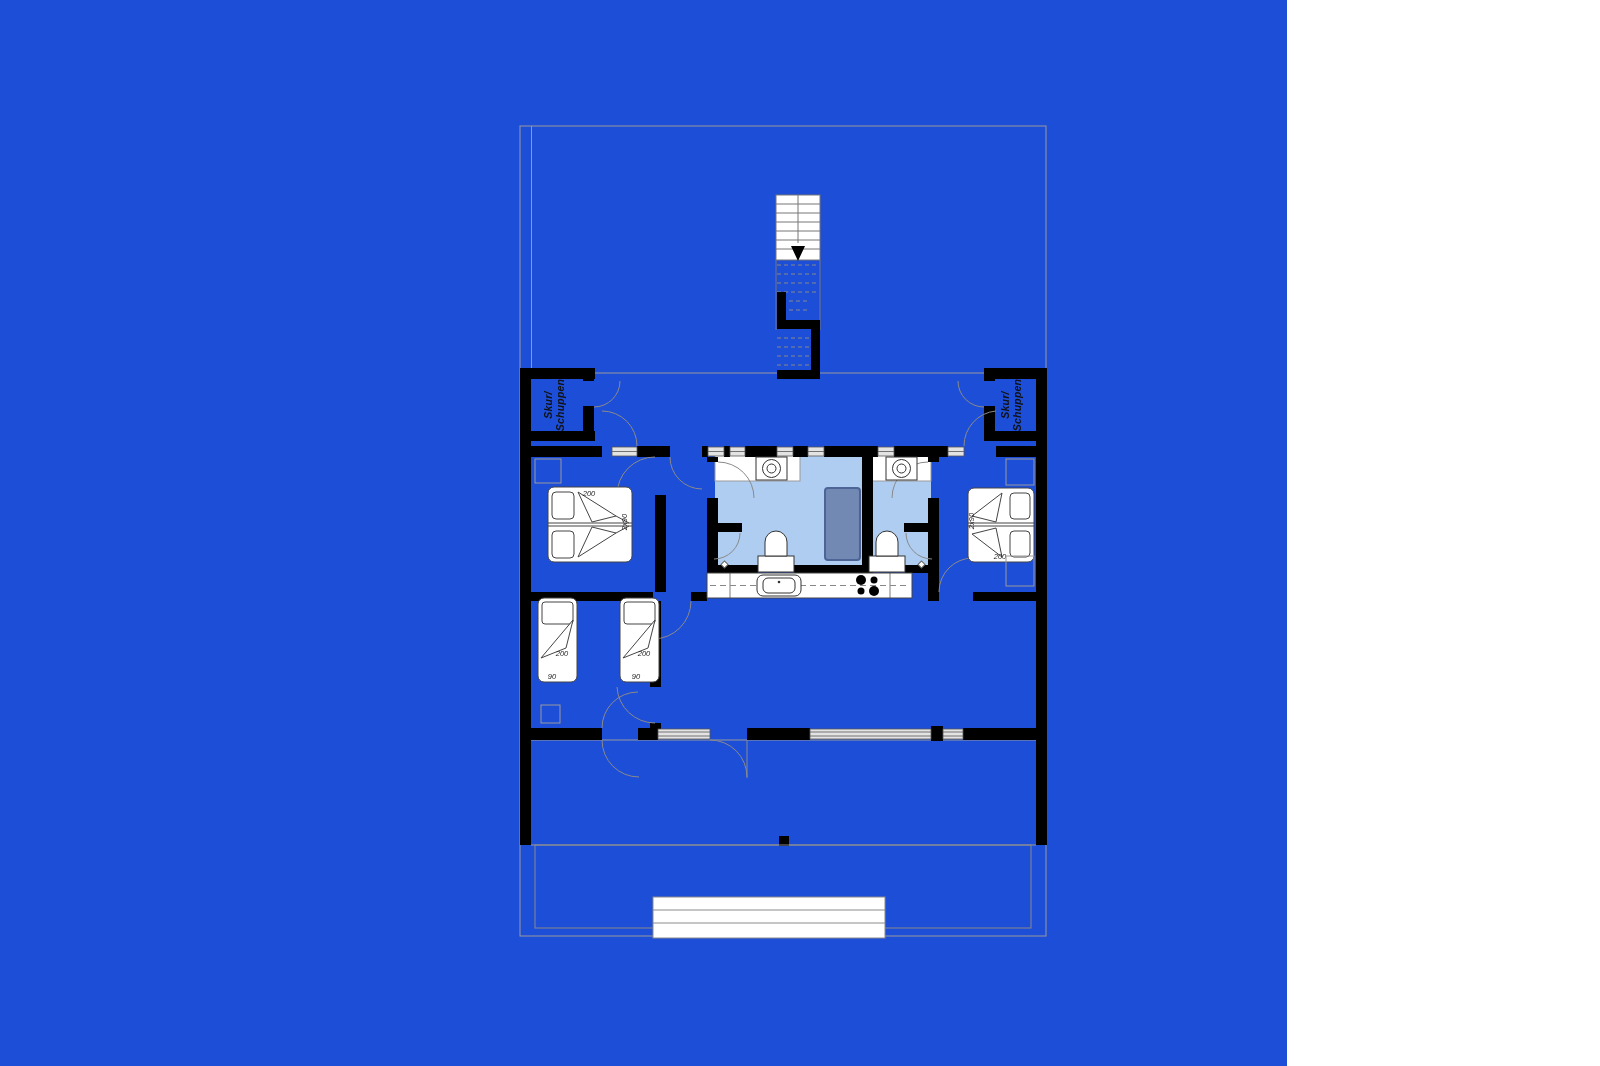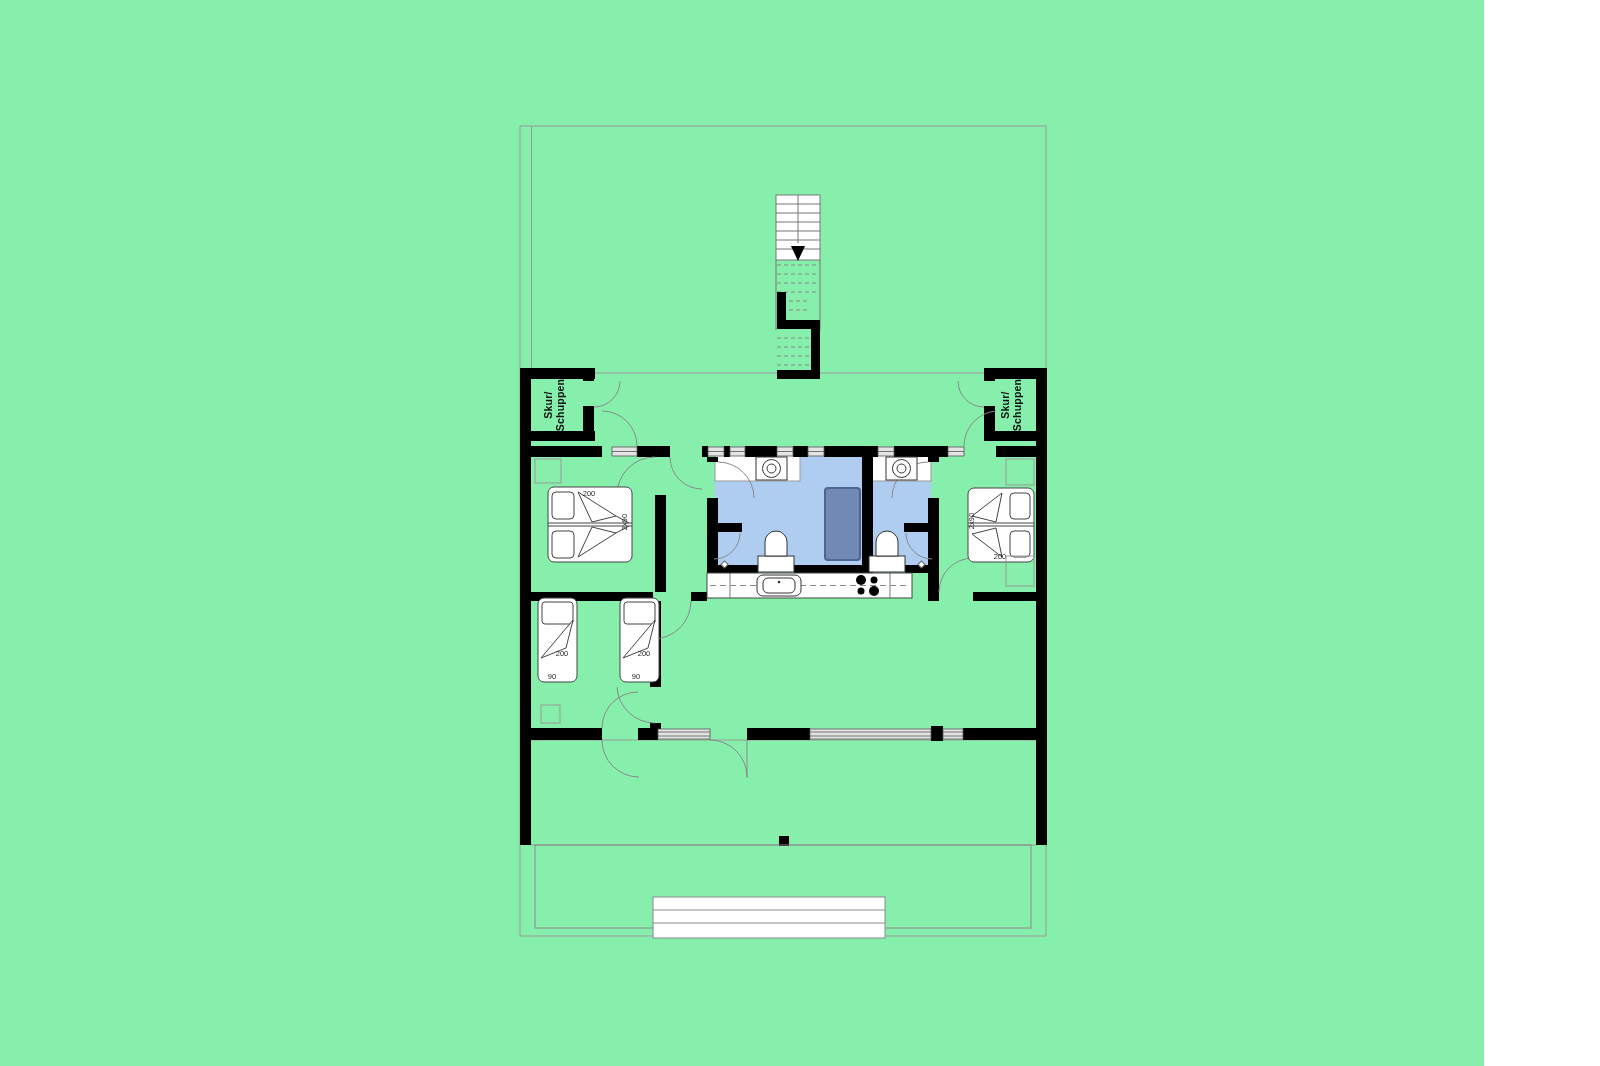"200" .canvas { background: #86efac -> #1d4ed8; font-style: none -> italic; width: 1484px -> 1287px }
